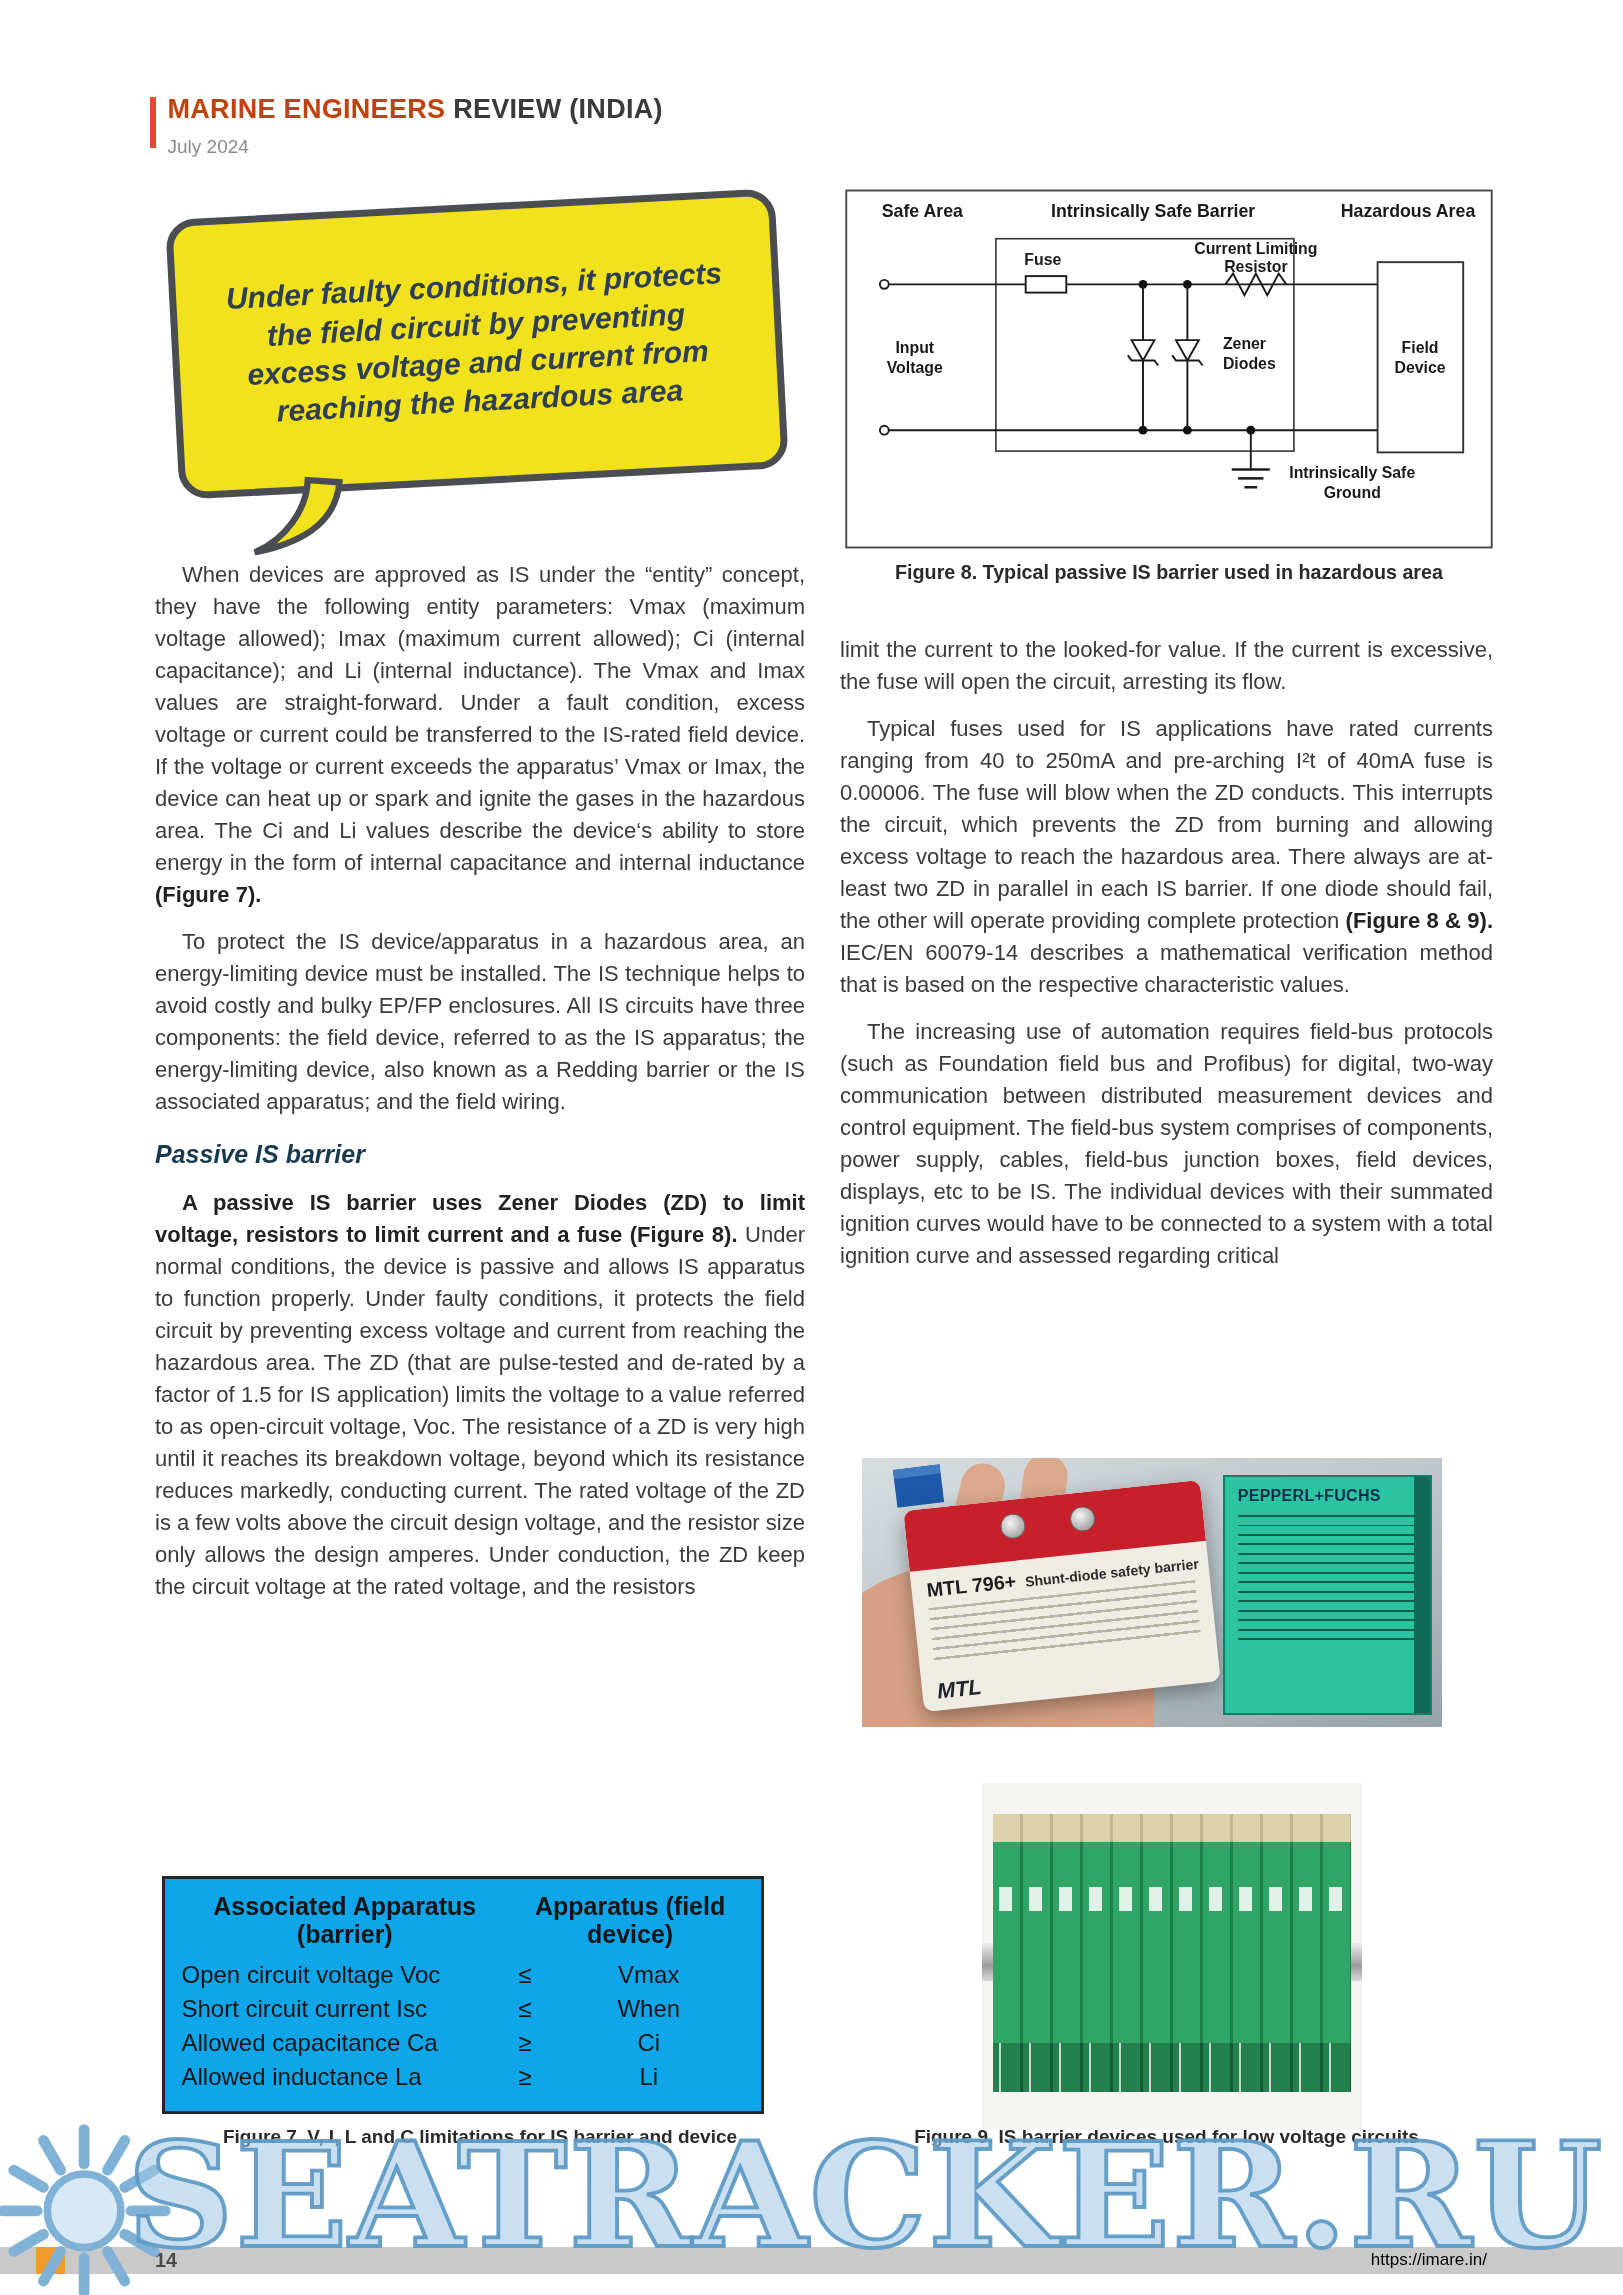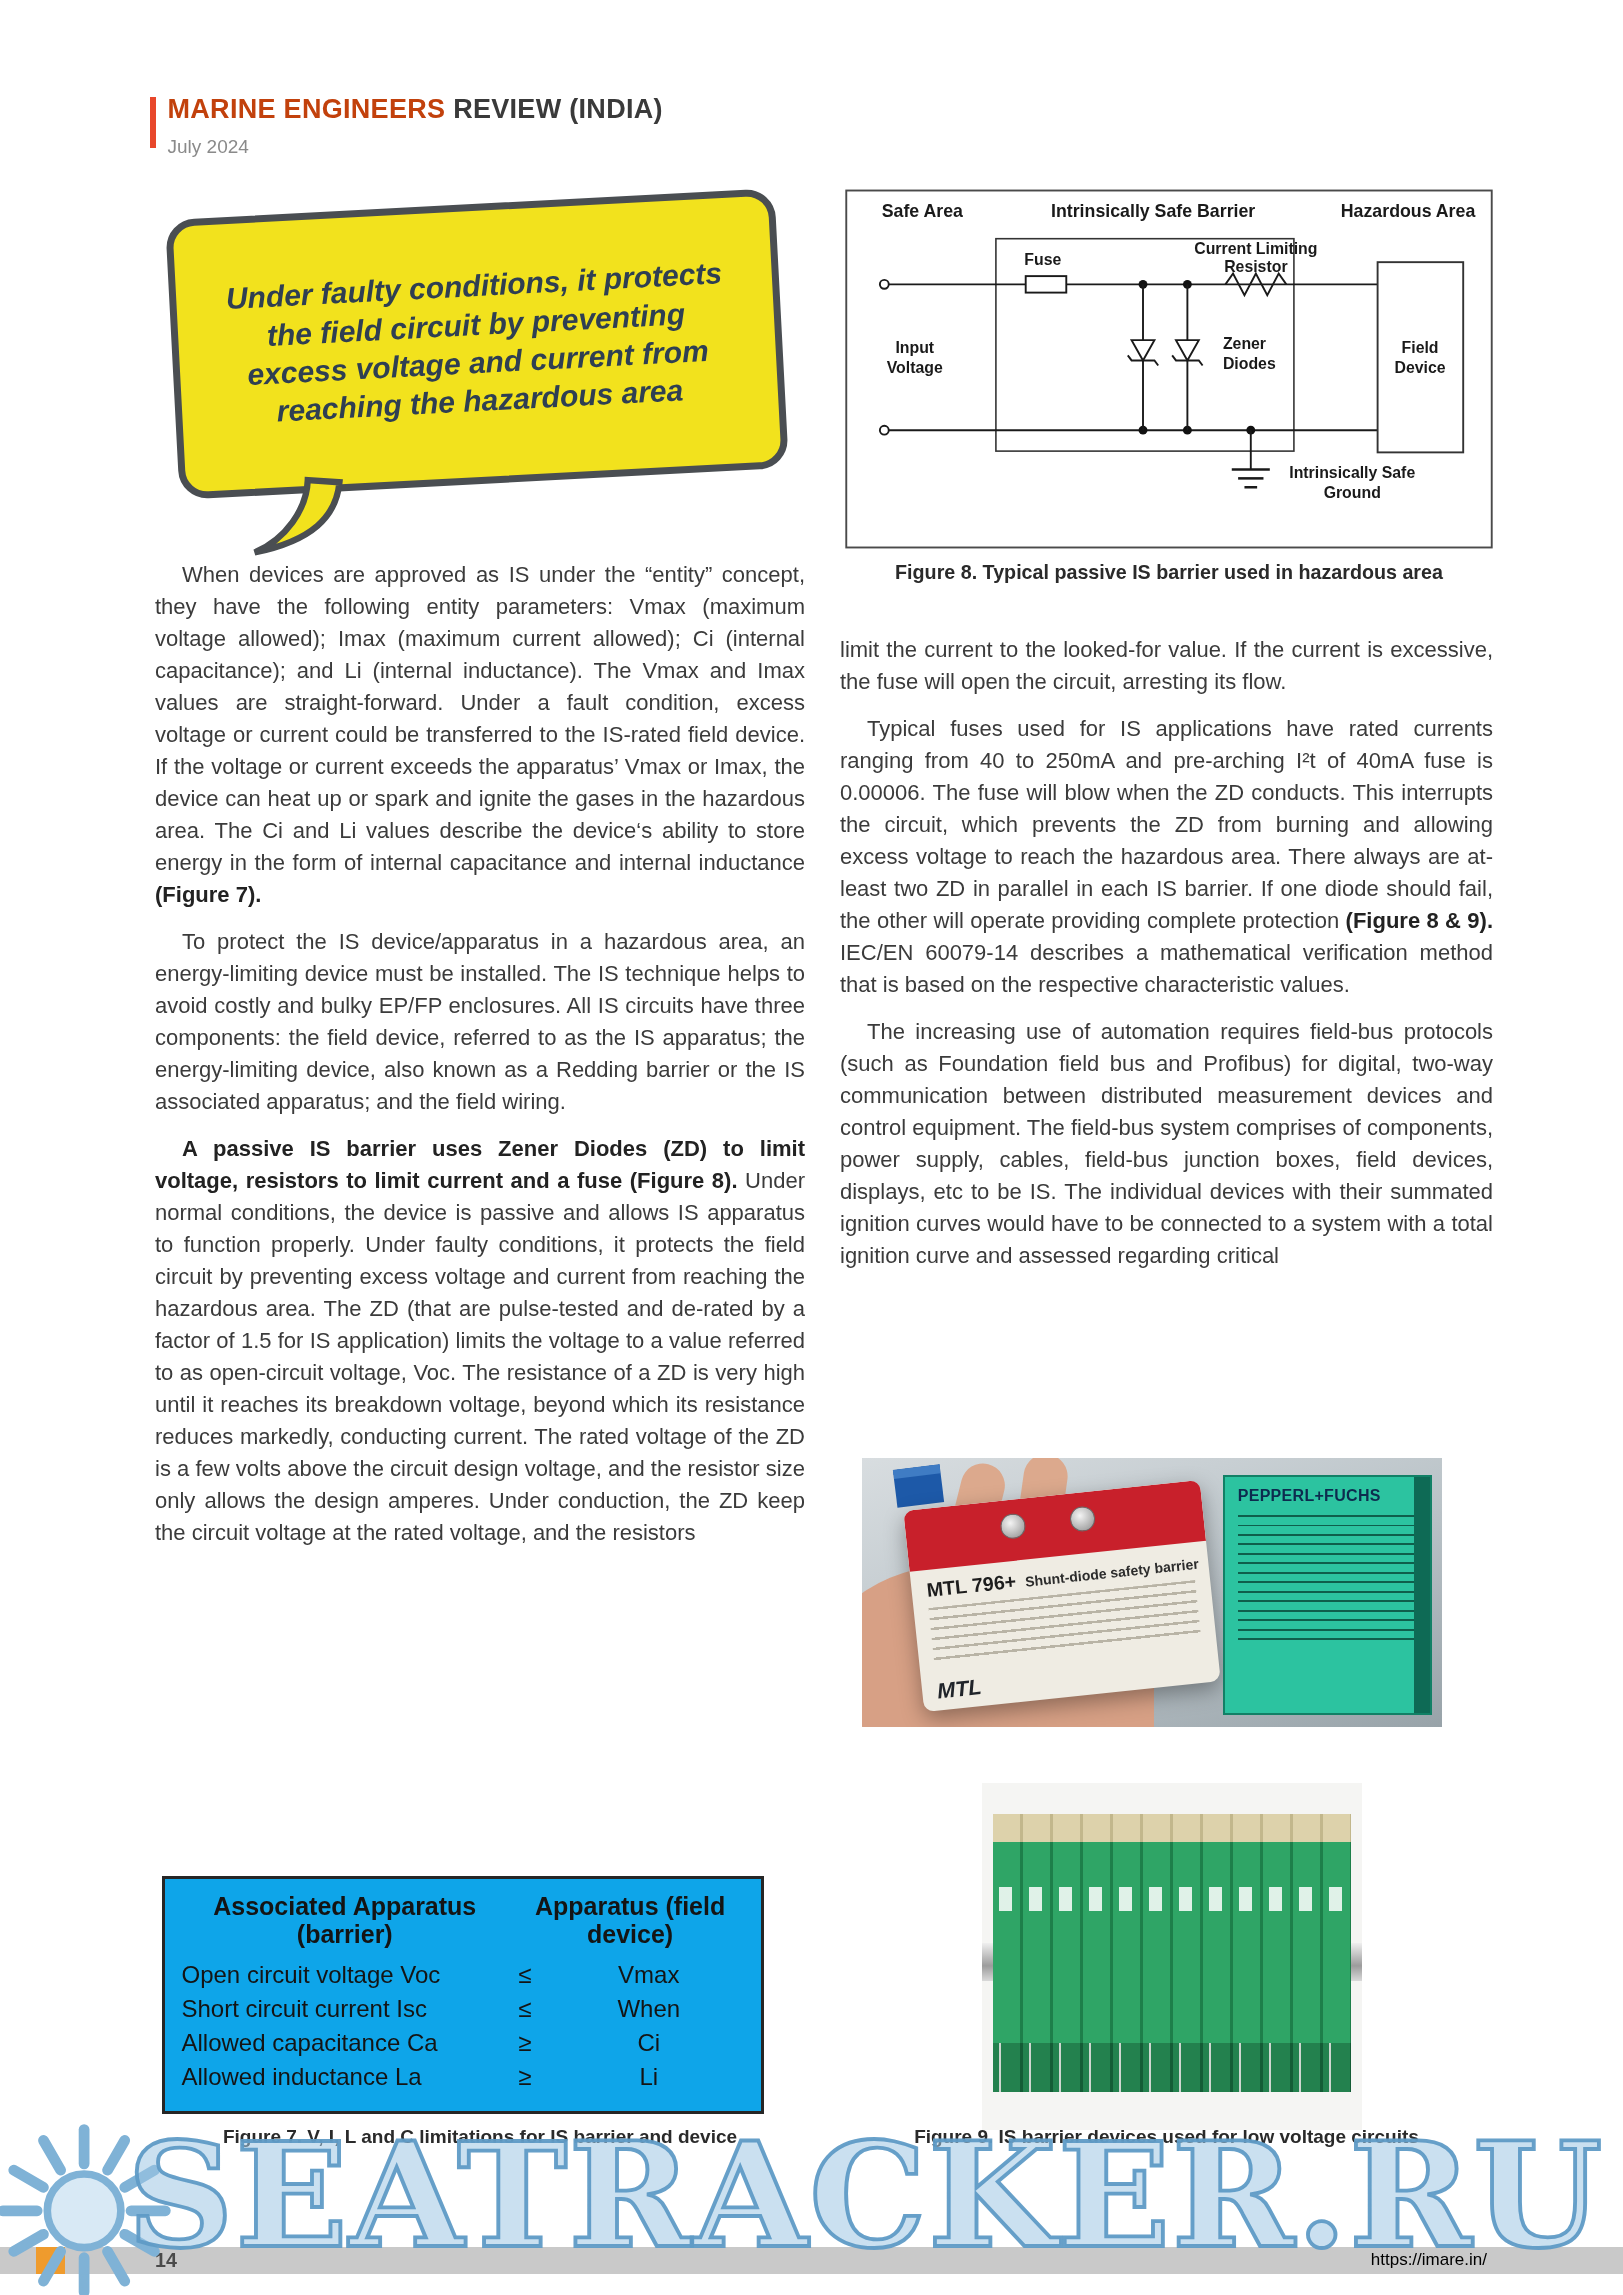"Passive IS barrier" h2.section { html: none -> <h2>Passive IS barrier</h2> }
